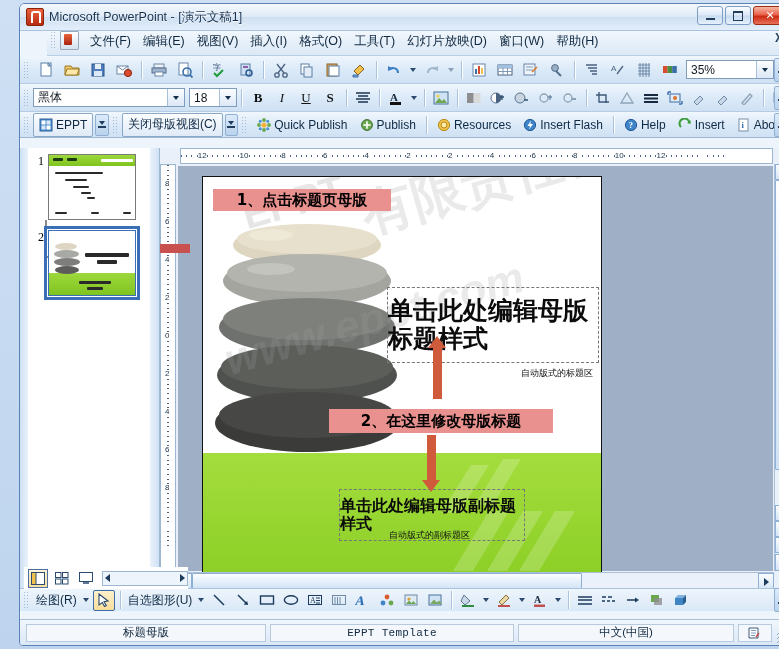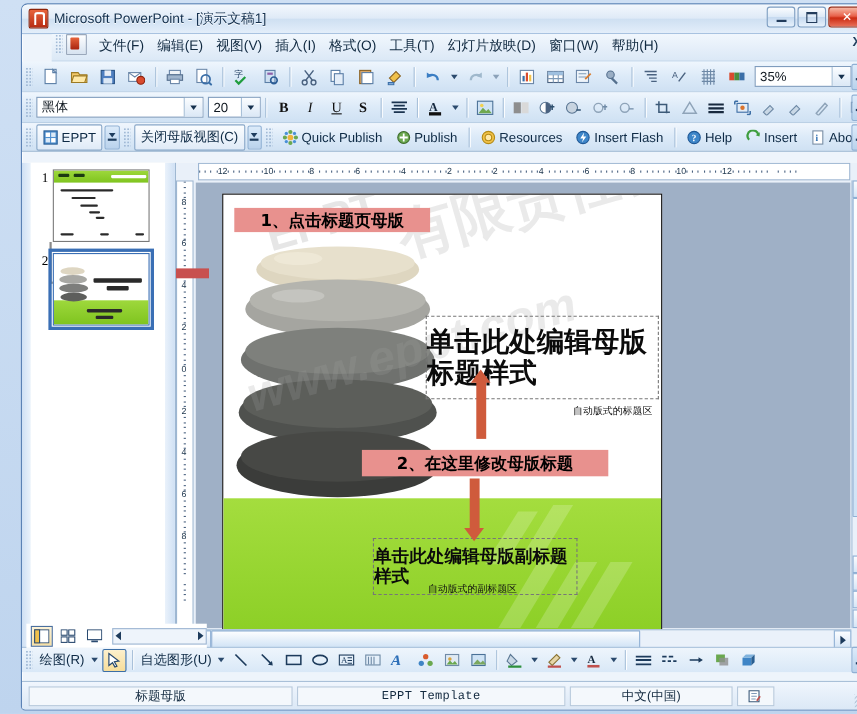"20" span.val { text: 20 -> 18 }
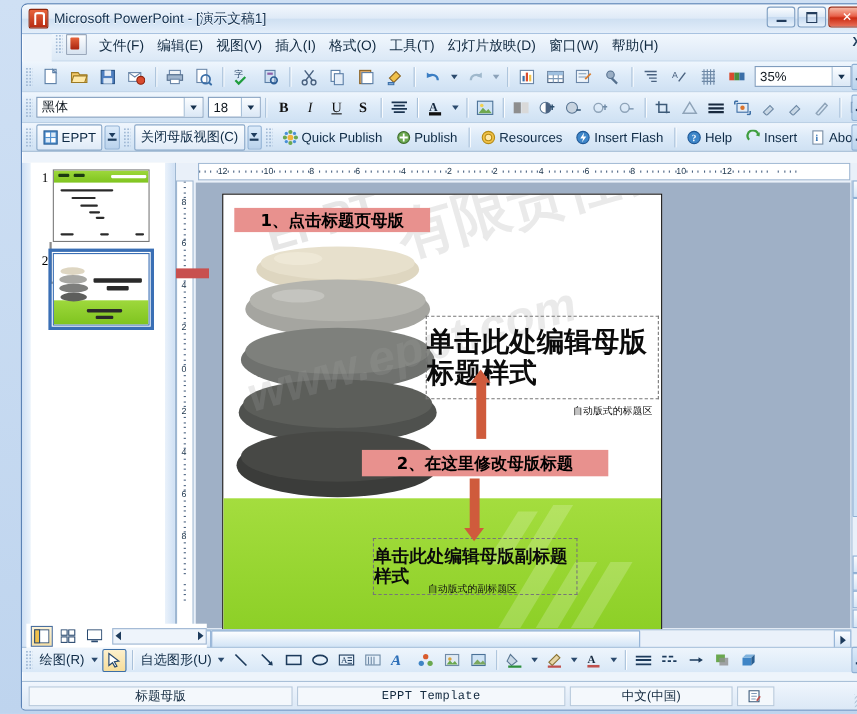"中文(中国)" div.st-cell { width: 148px -> 216px }
